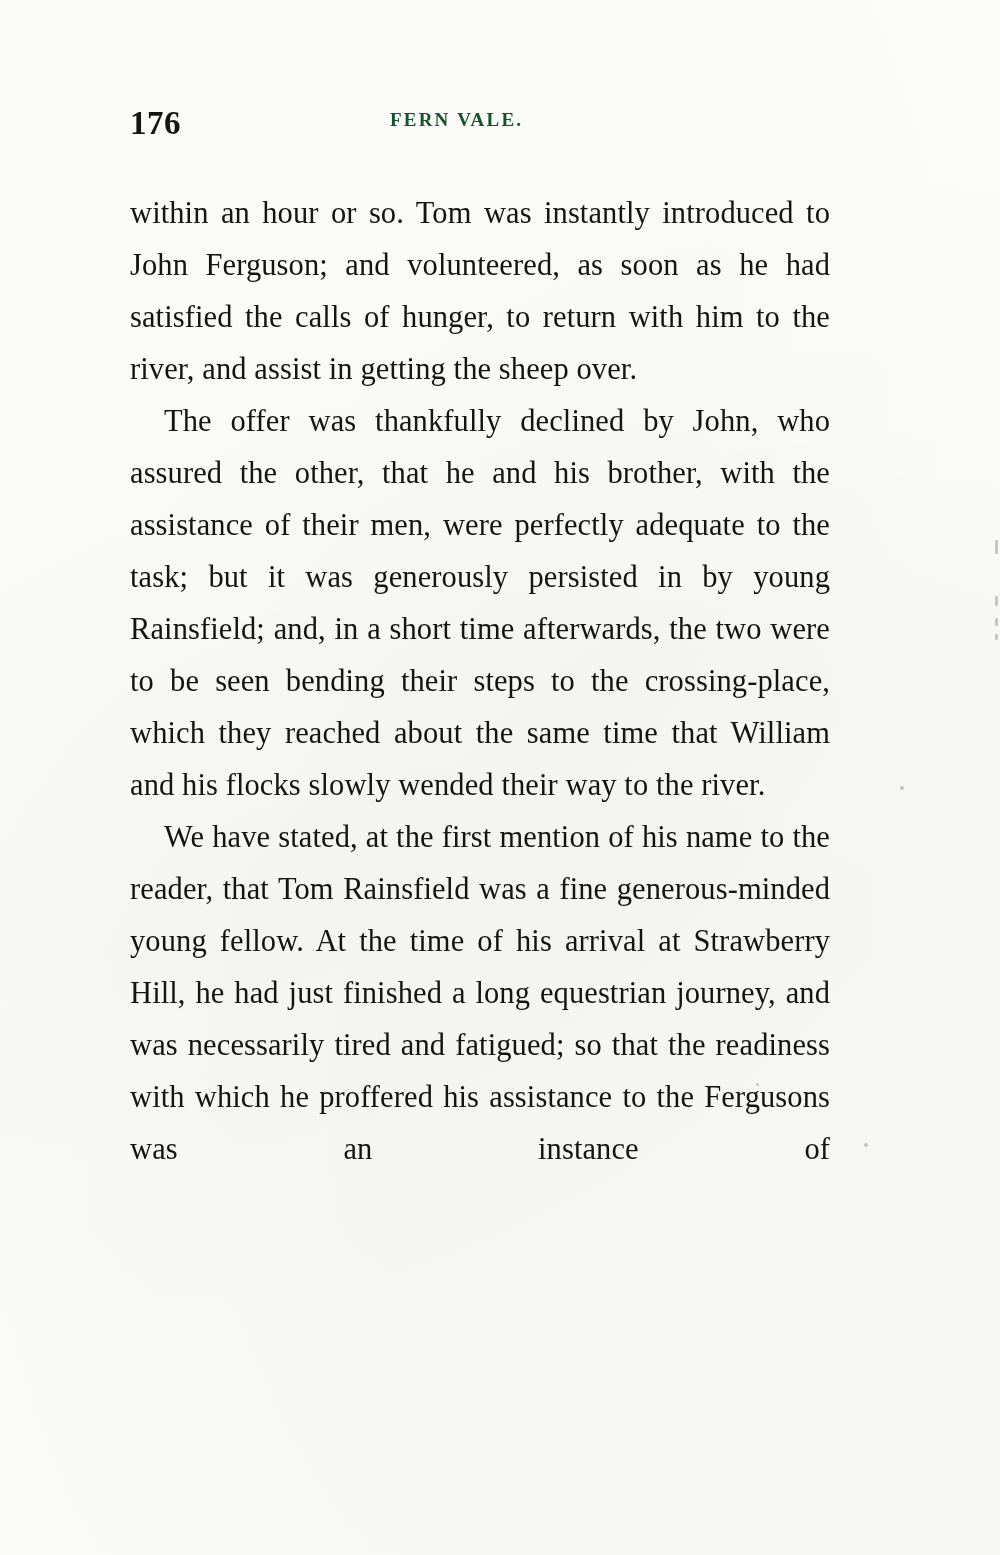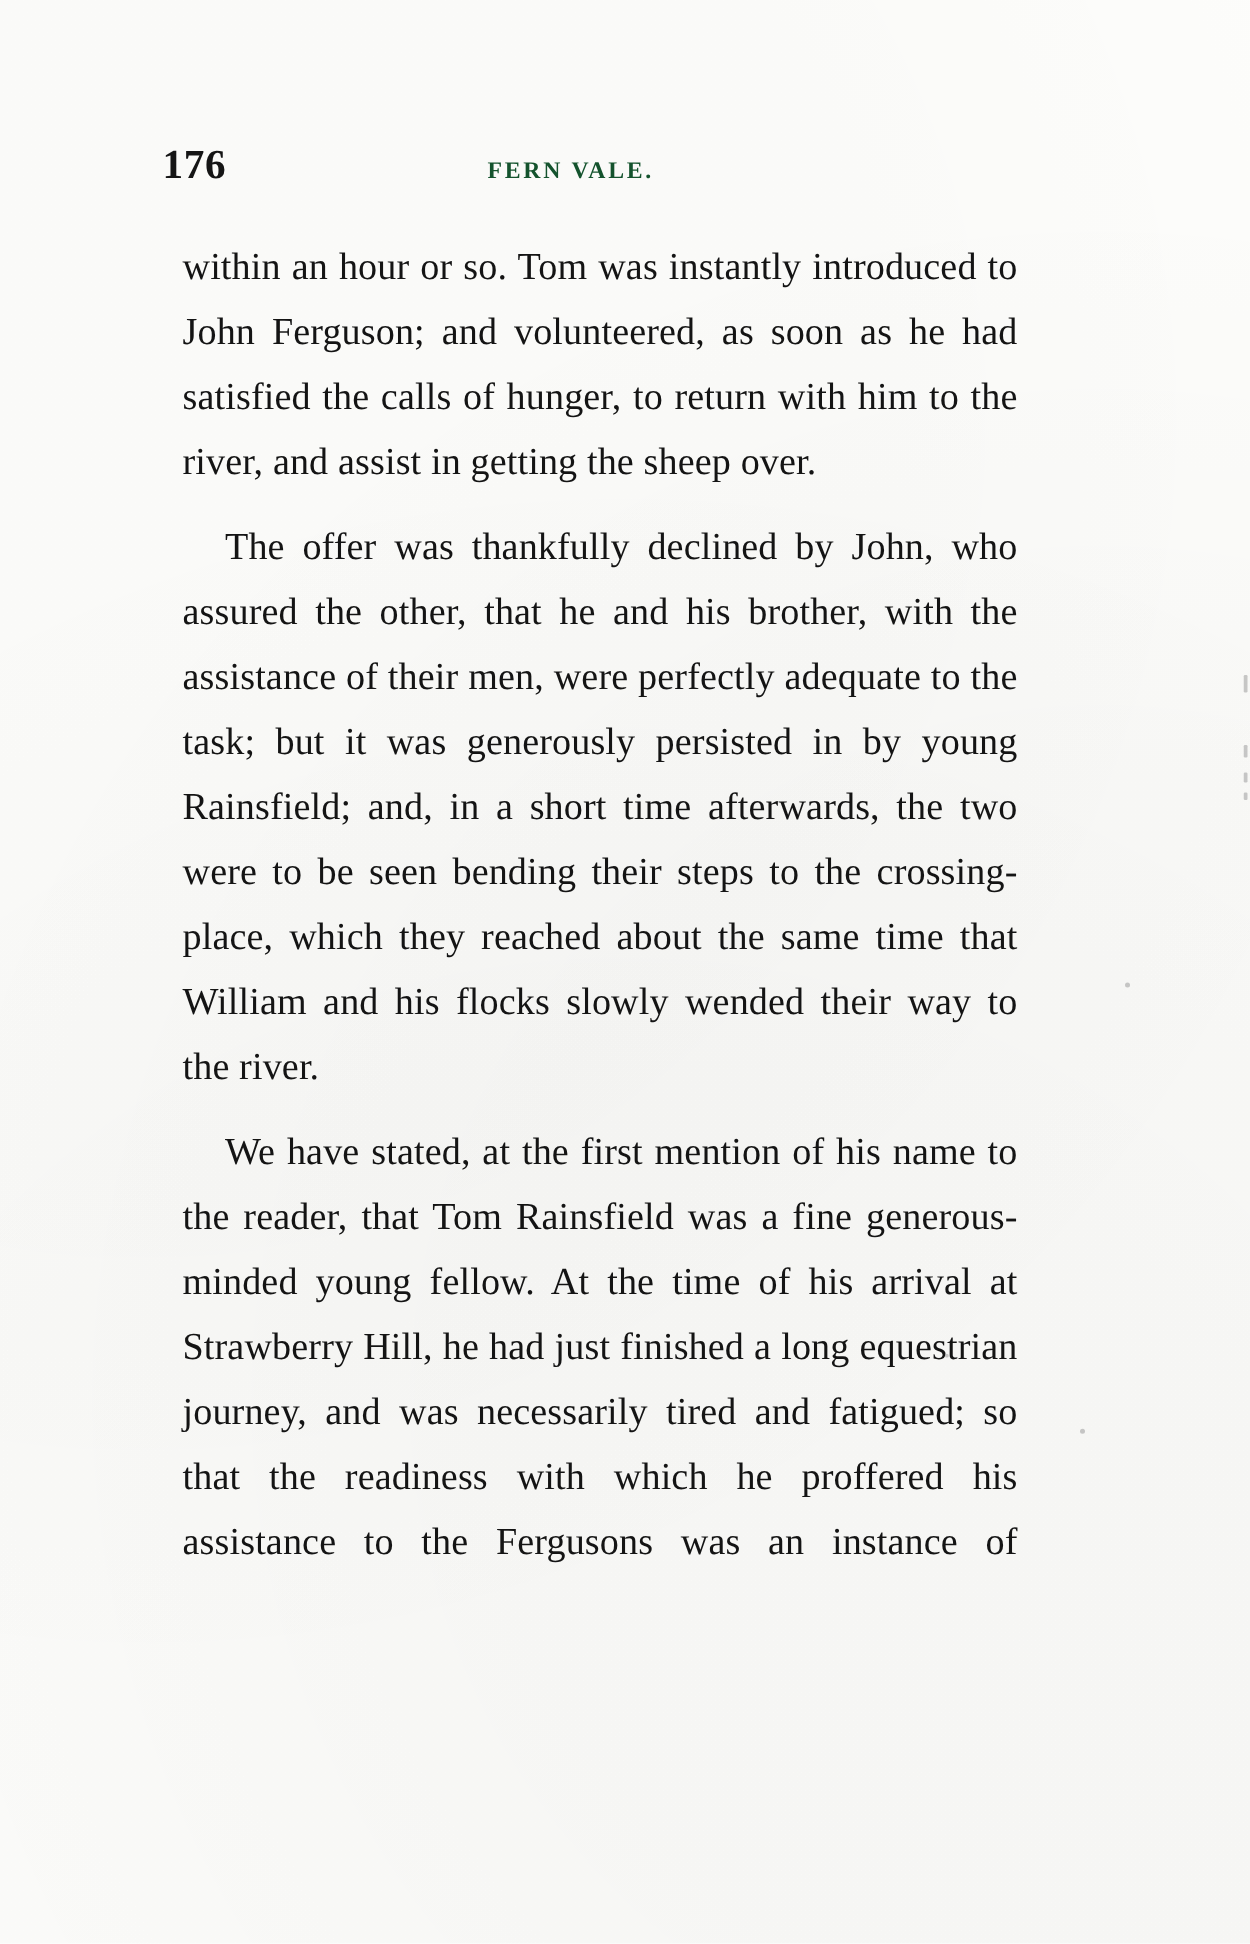"176" .header-row { align-items: flex-end -> center }
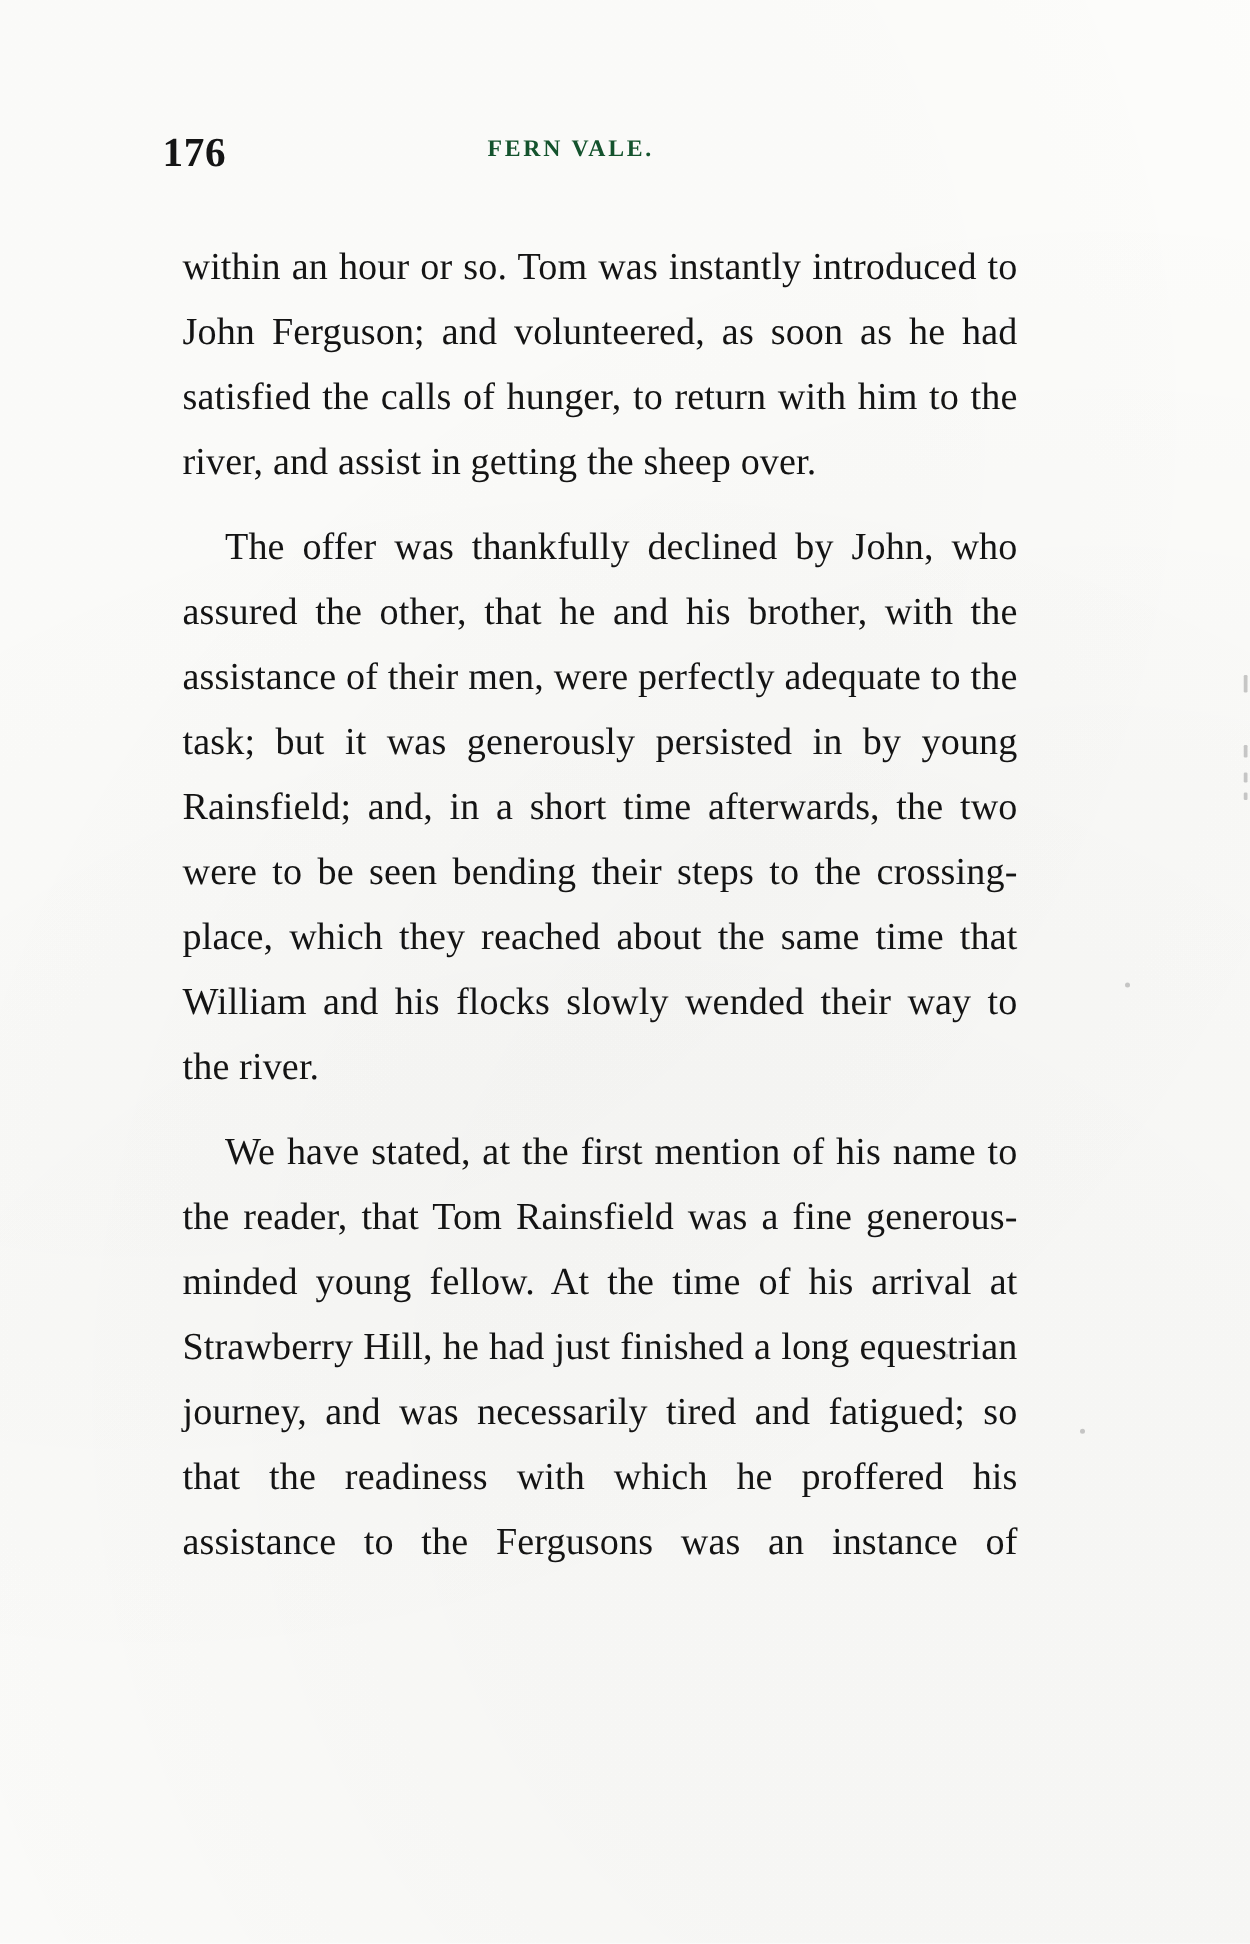"within an hour or so." .body-copy p { margin: 16px -> 0 }
